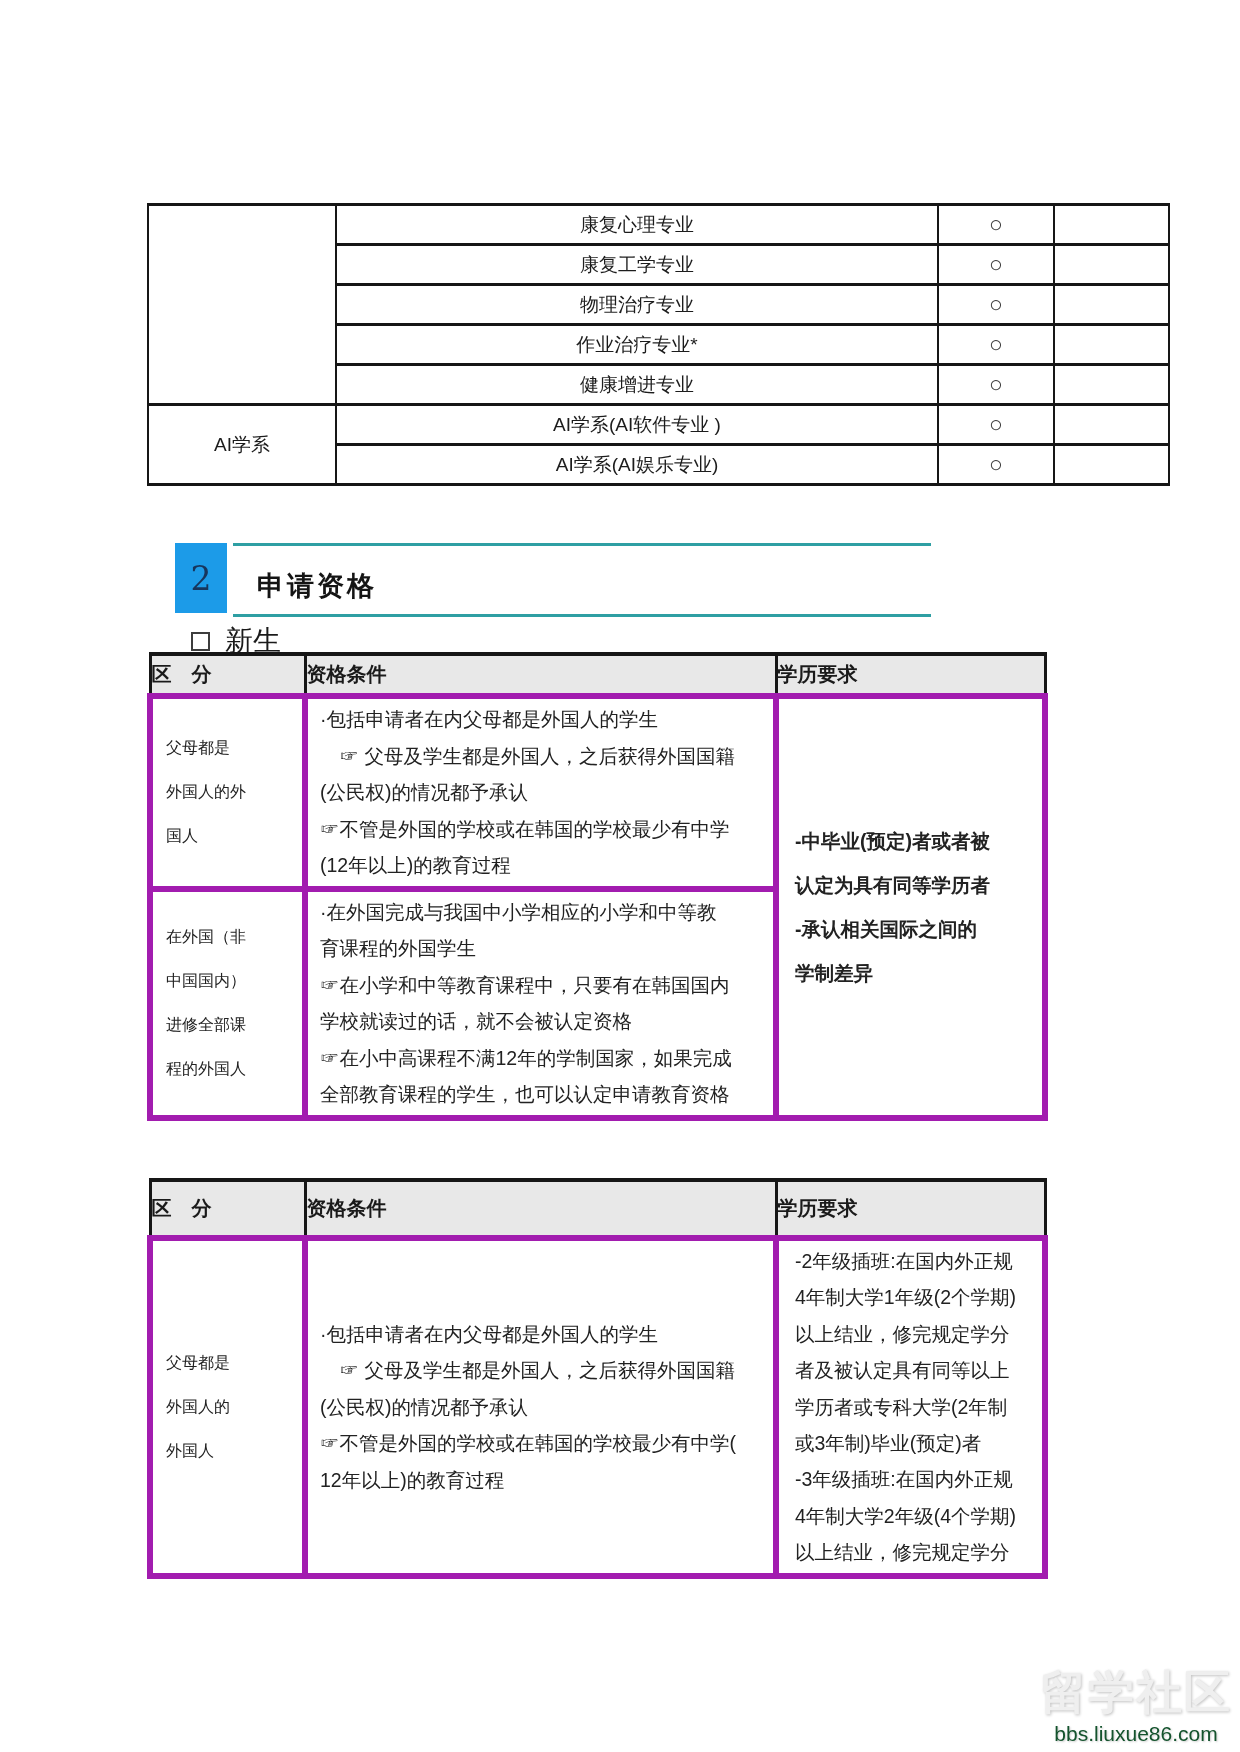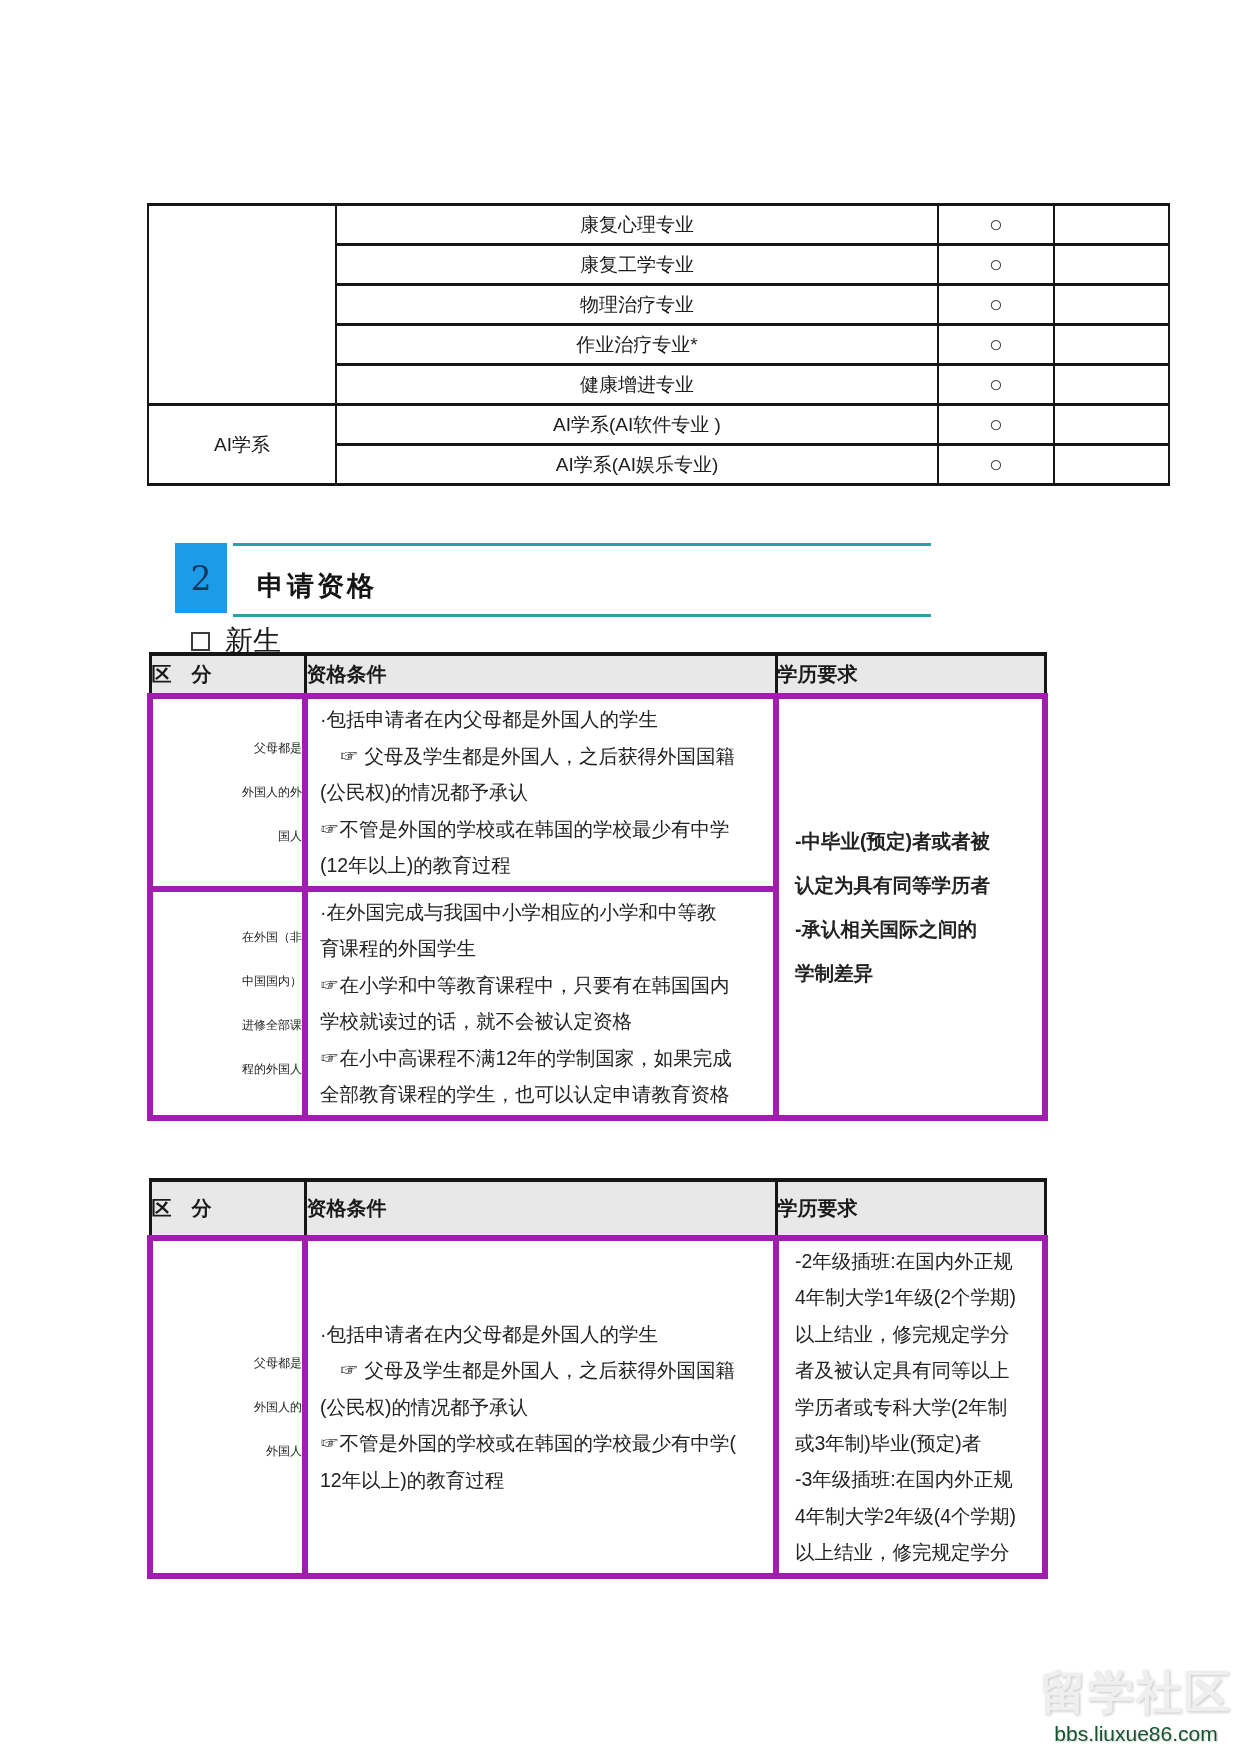"父母都是" td.cat { font-size: 12px -> 16px; text-align: right -> left }
